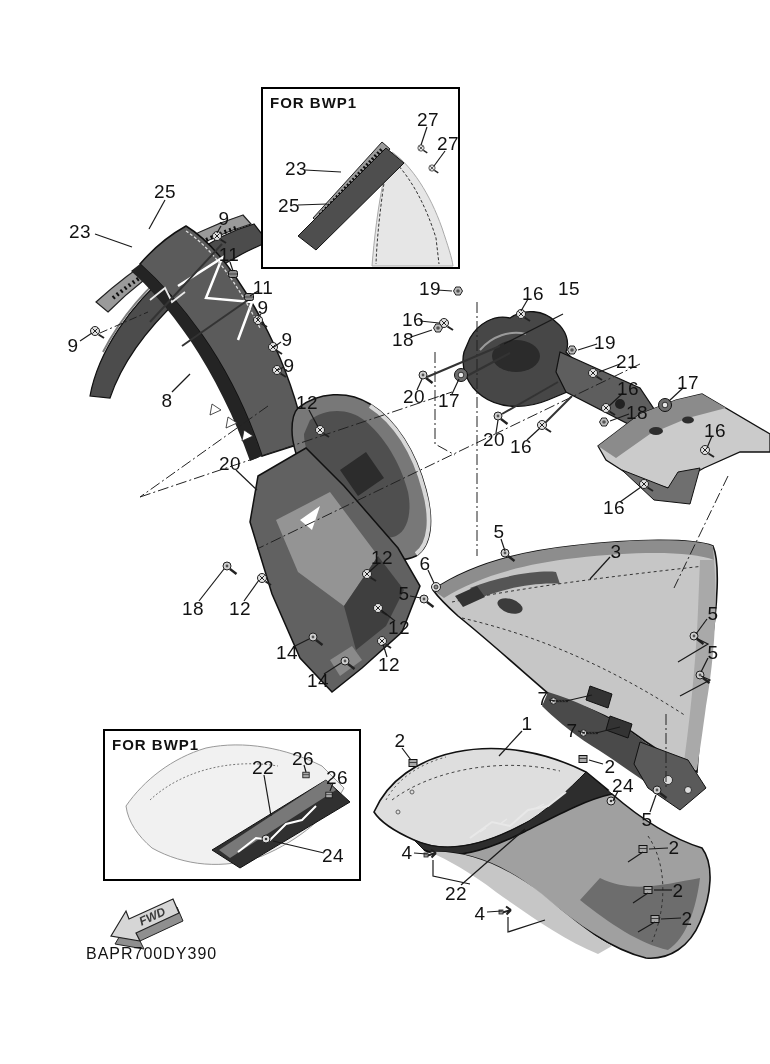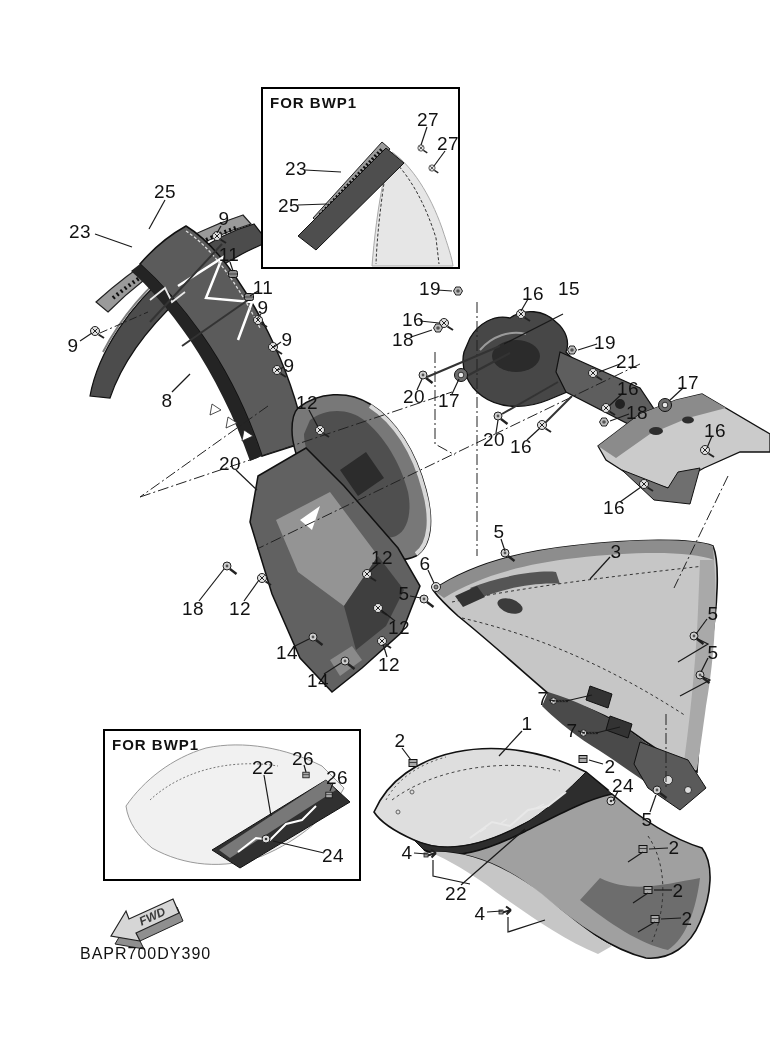"BAPR700DY390" .drawing-number { left: 80px -> 86px }
